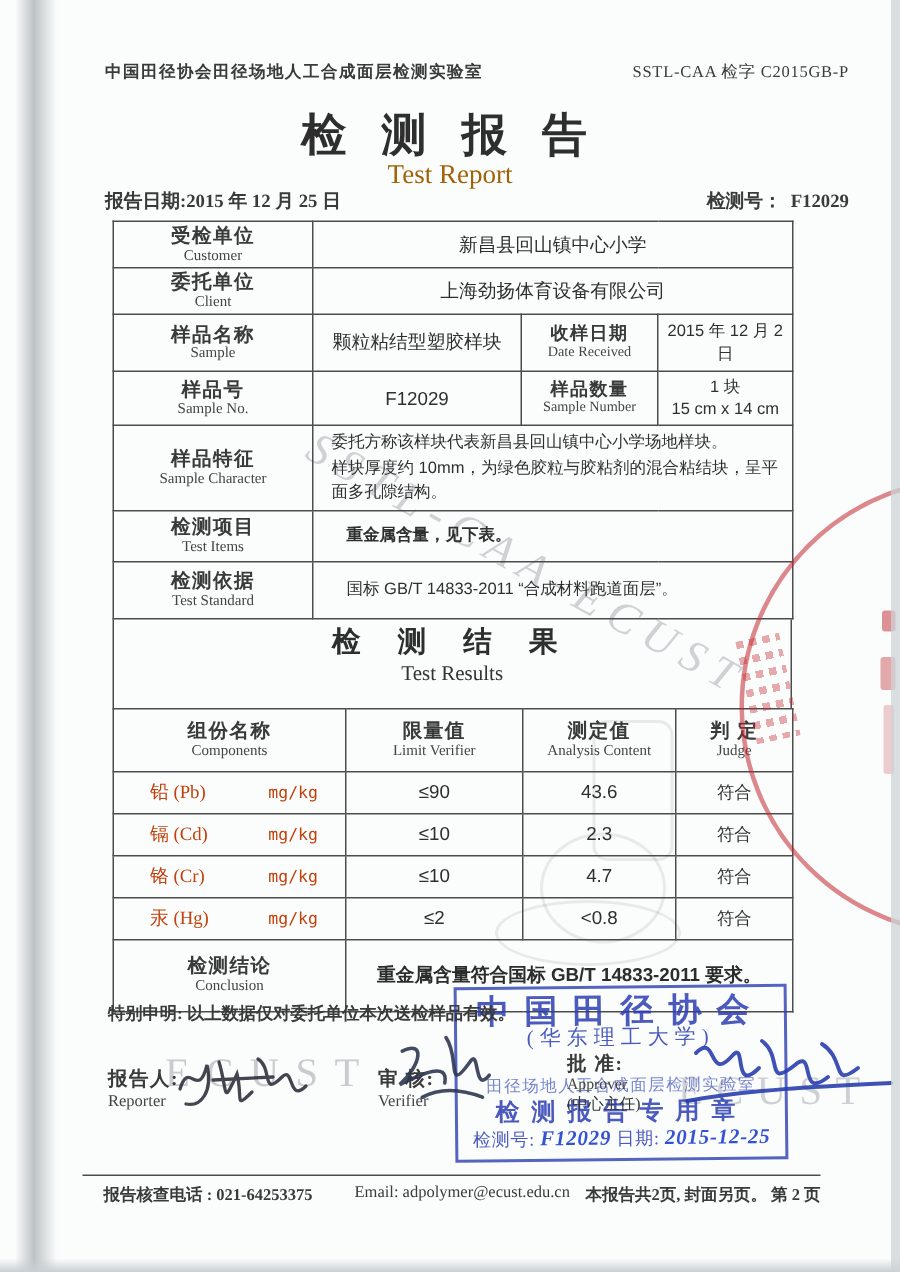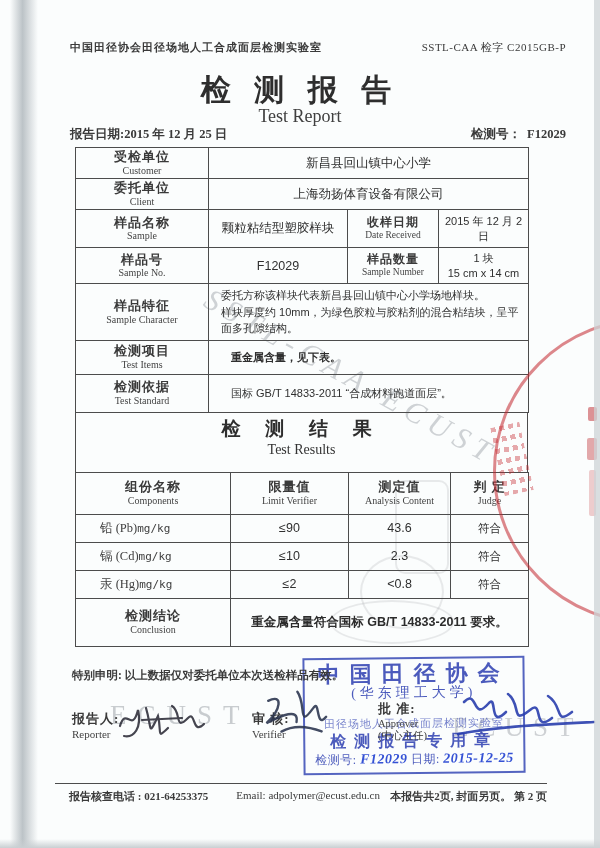"Test Report" .title-en { color: #404040 -> #a16207 }
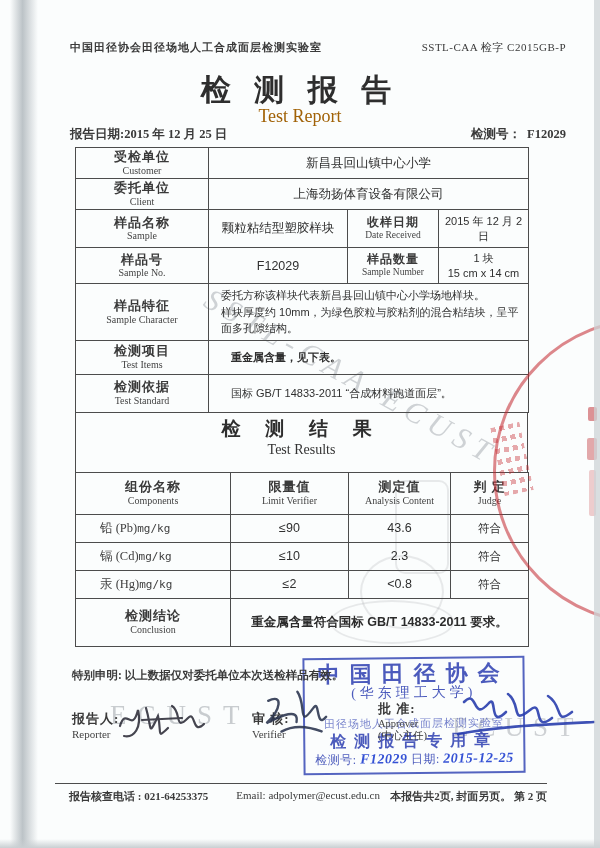"铅 (Pb)" .comp-cell { color: #404040 -> #c2410c; justify-content: none -> space-between }
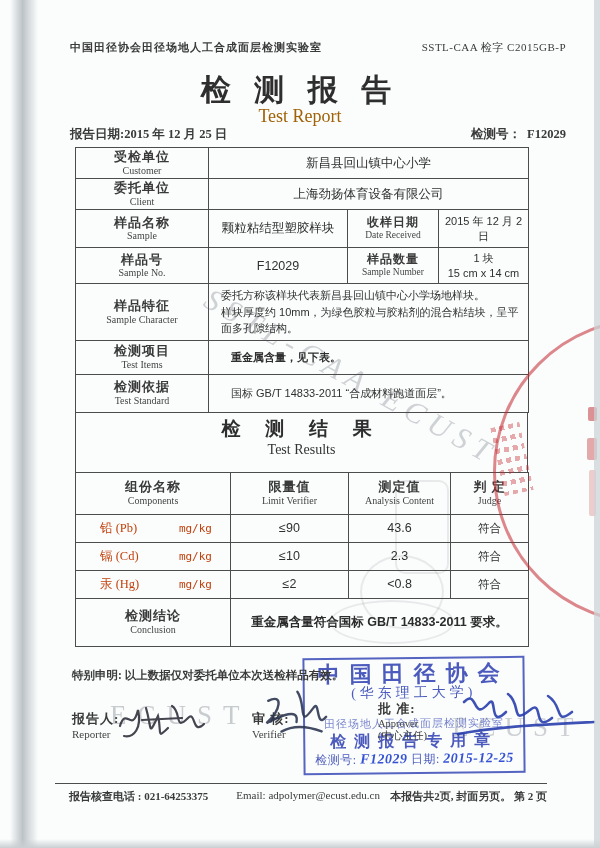"铬 (Cr)" tr { html: none -> <tr> <td> <div> <span>铬 (Cr)</span> <span>mg/kg</span> </div> </td> <td>≤10</td> <td>4.7</td> <td>符合</td> </tr> }
